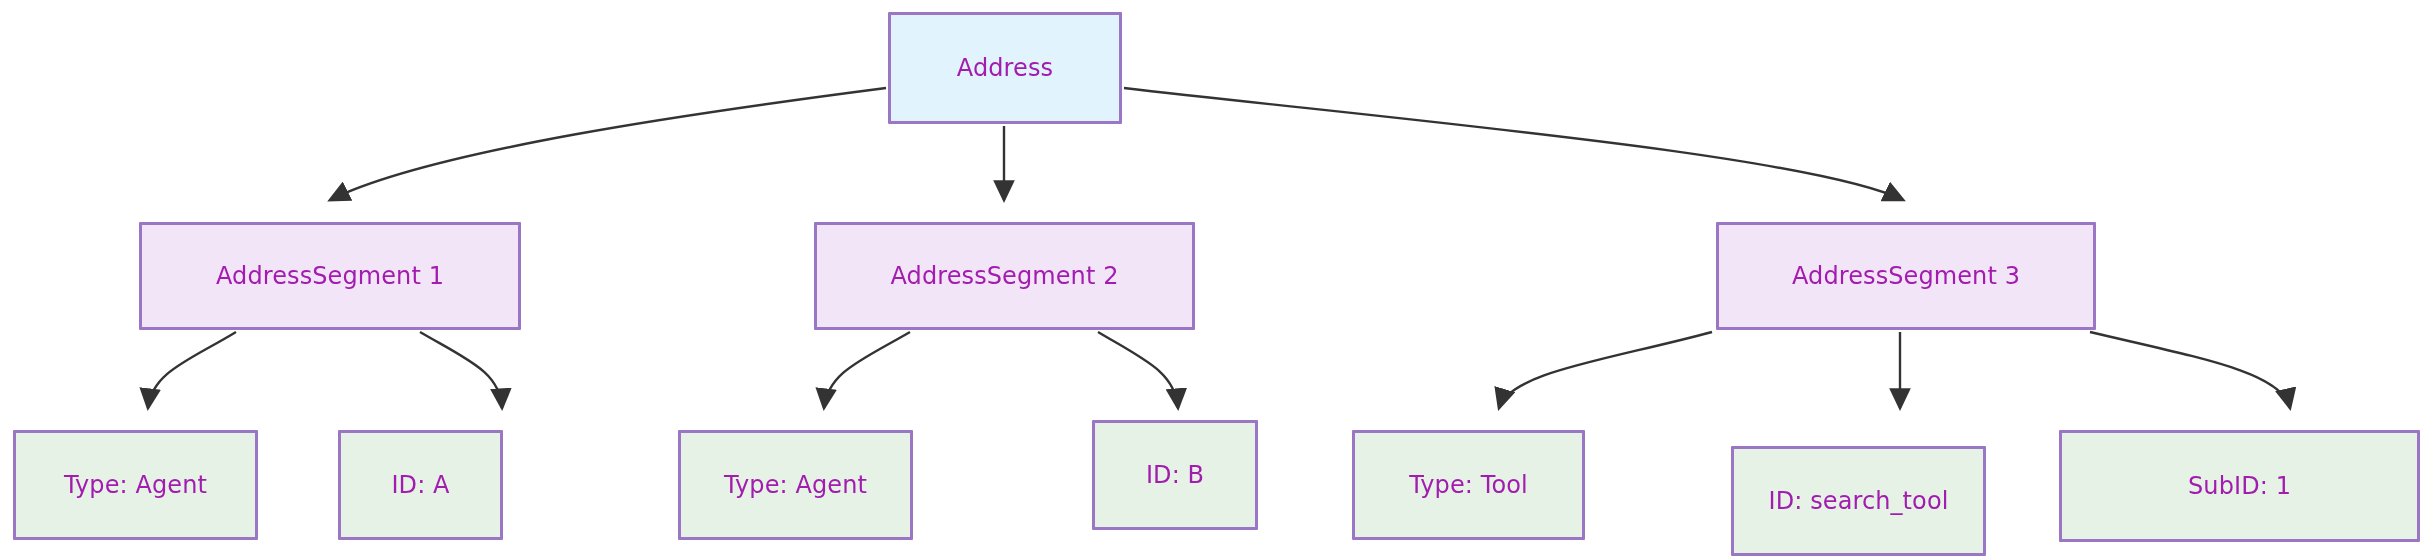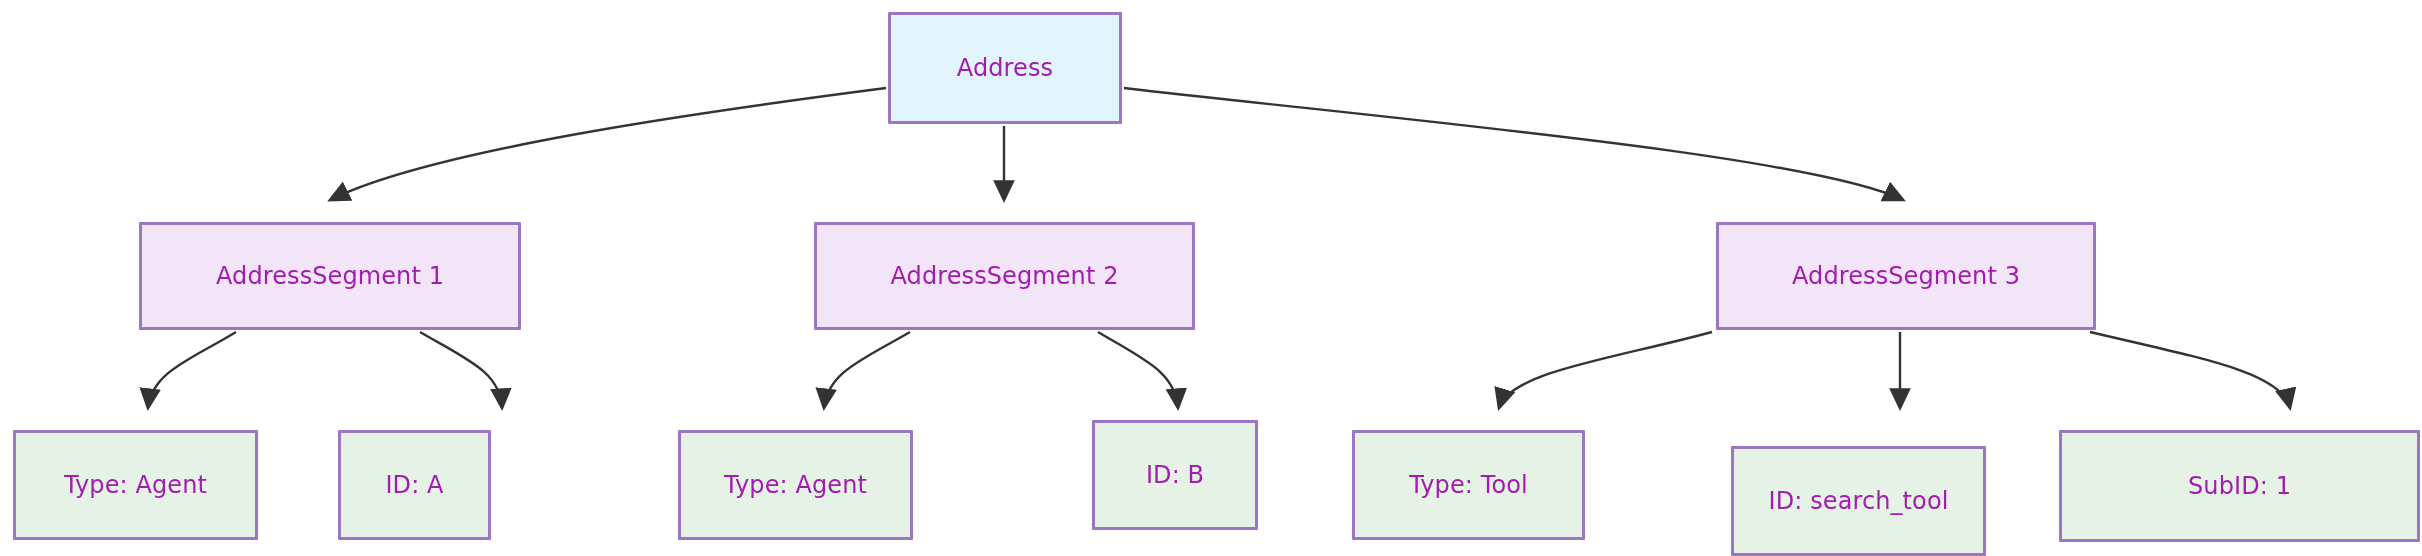"ID: A" div.node { width: 153px -> 165px }
